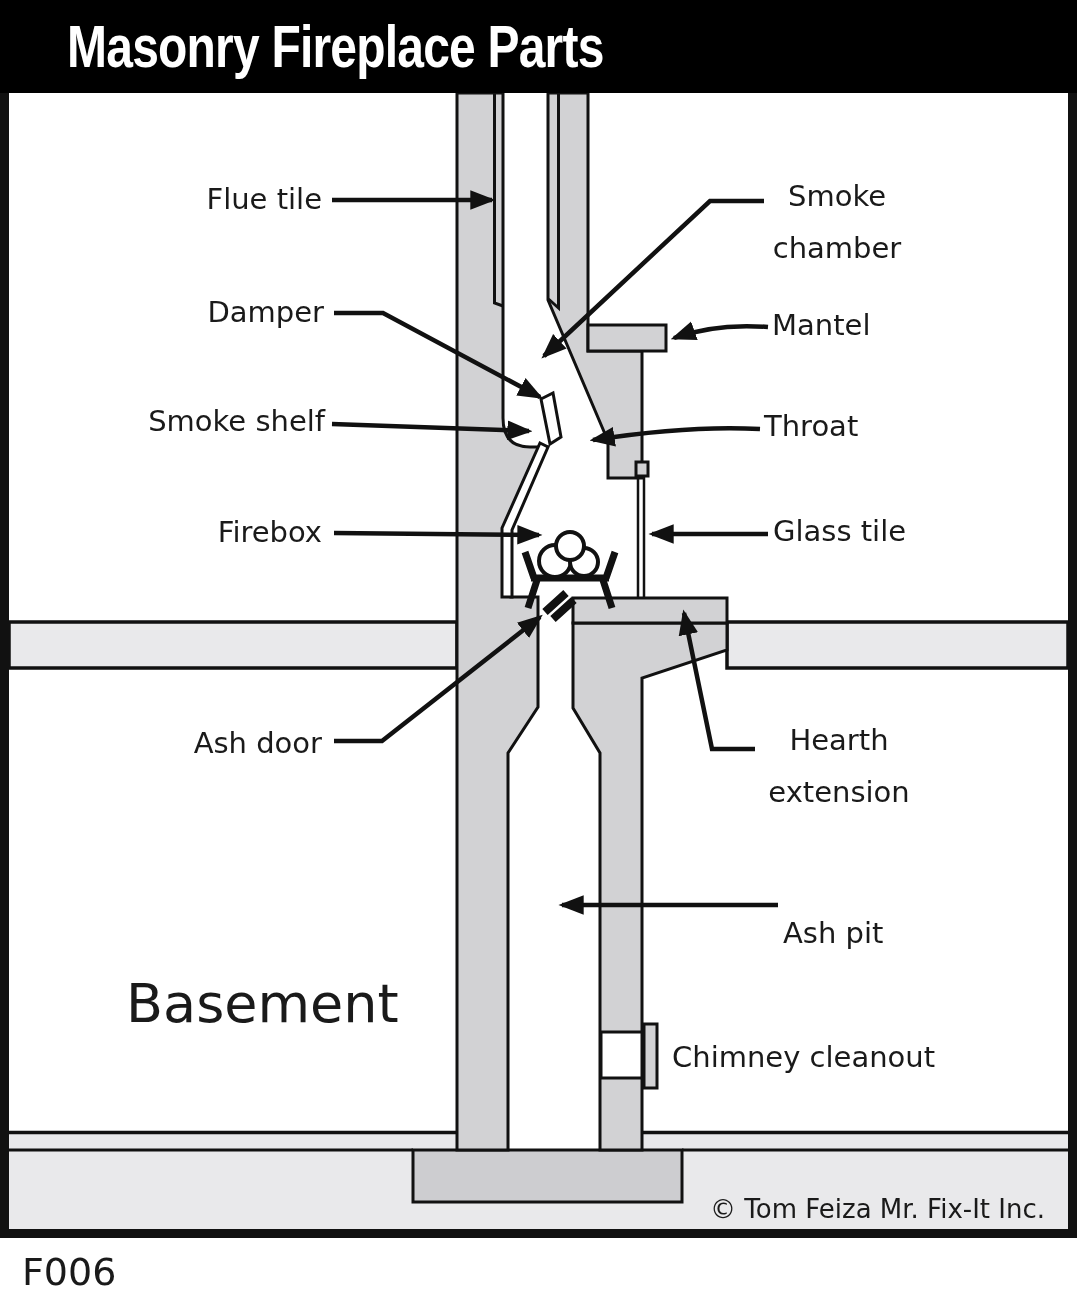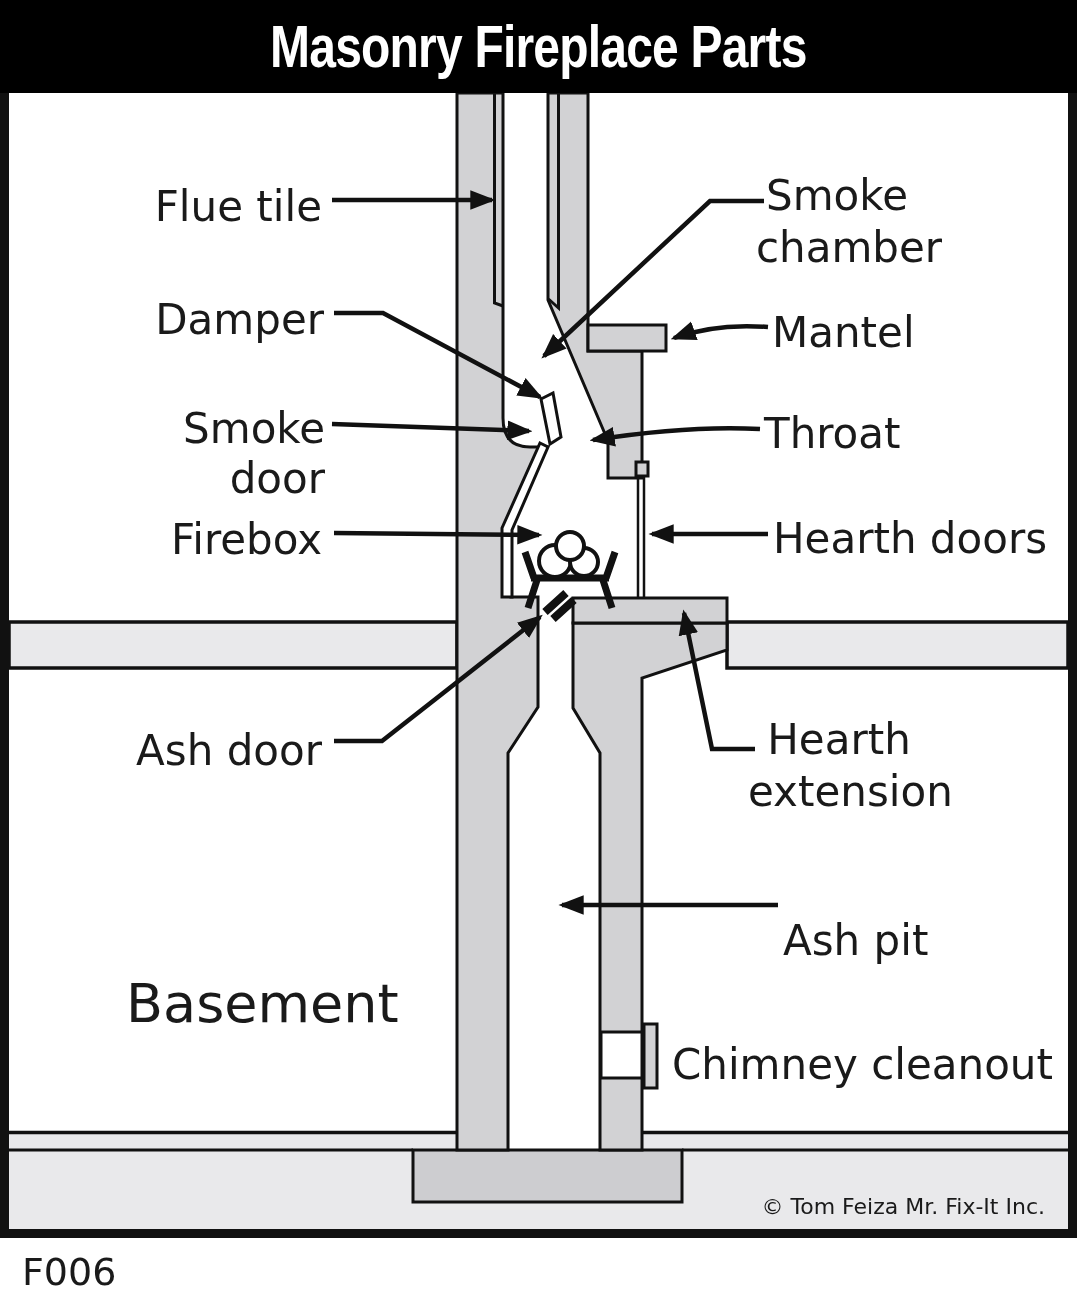"Masonry Fireplace Parts" .titlebar { justify-content: center -> none }
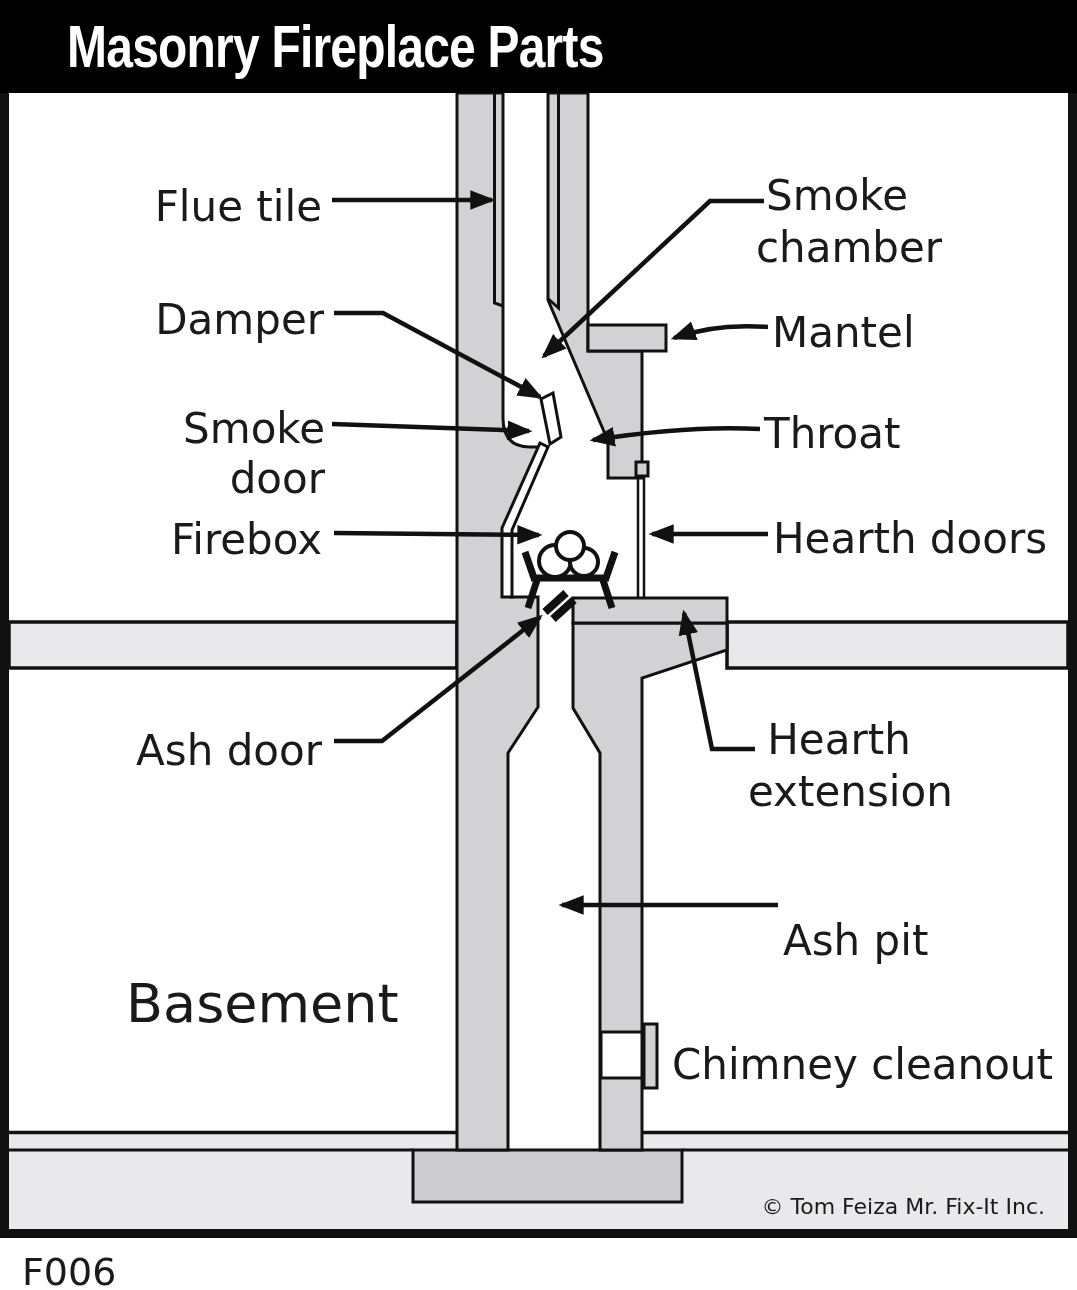"Flue tile" .lbl { font-size: 42px -> 29px }
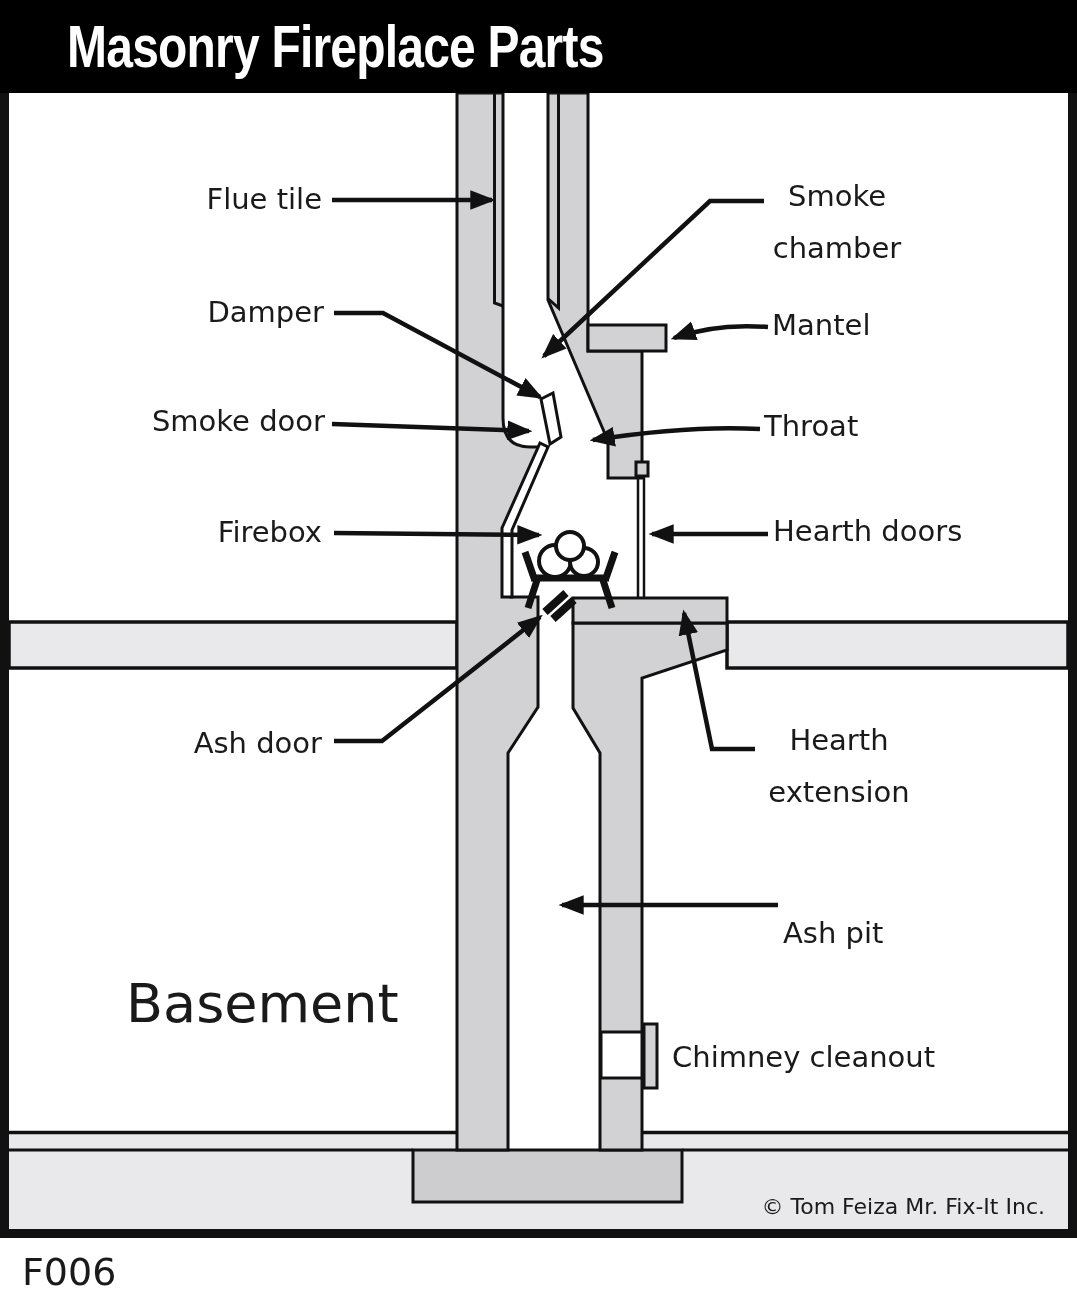"Smoke door" div.lbl { text: door -> shelf }
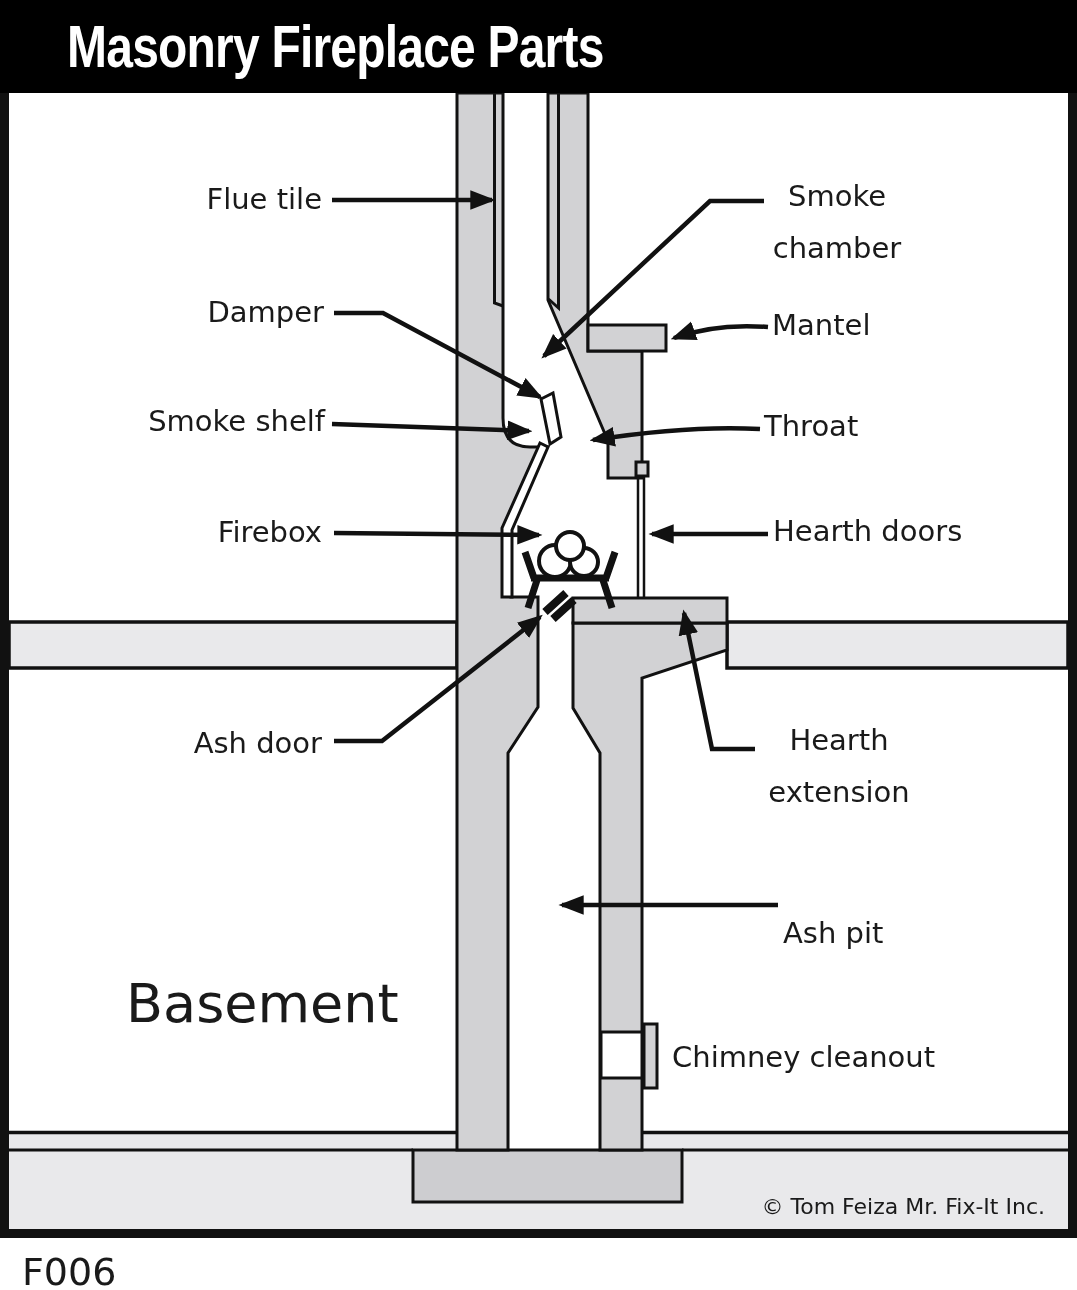"Hearth doors" div.lbl { text: Hearth doors -> Glass tile }
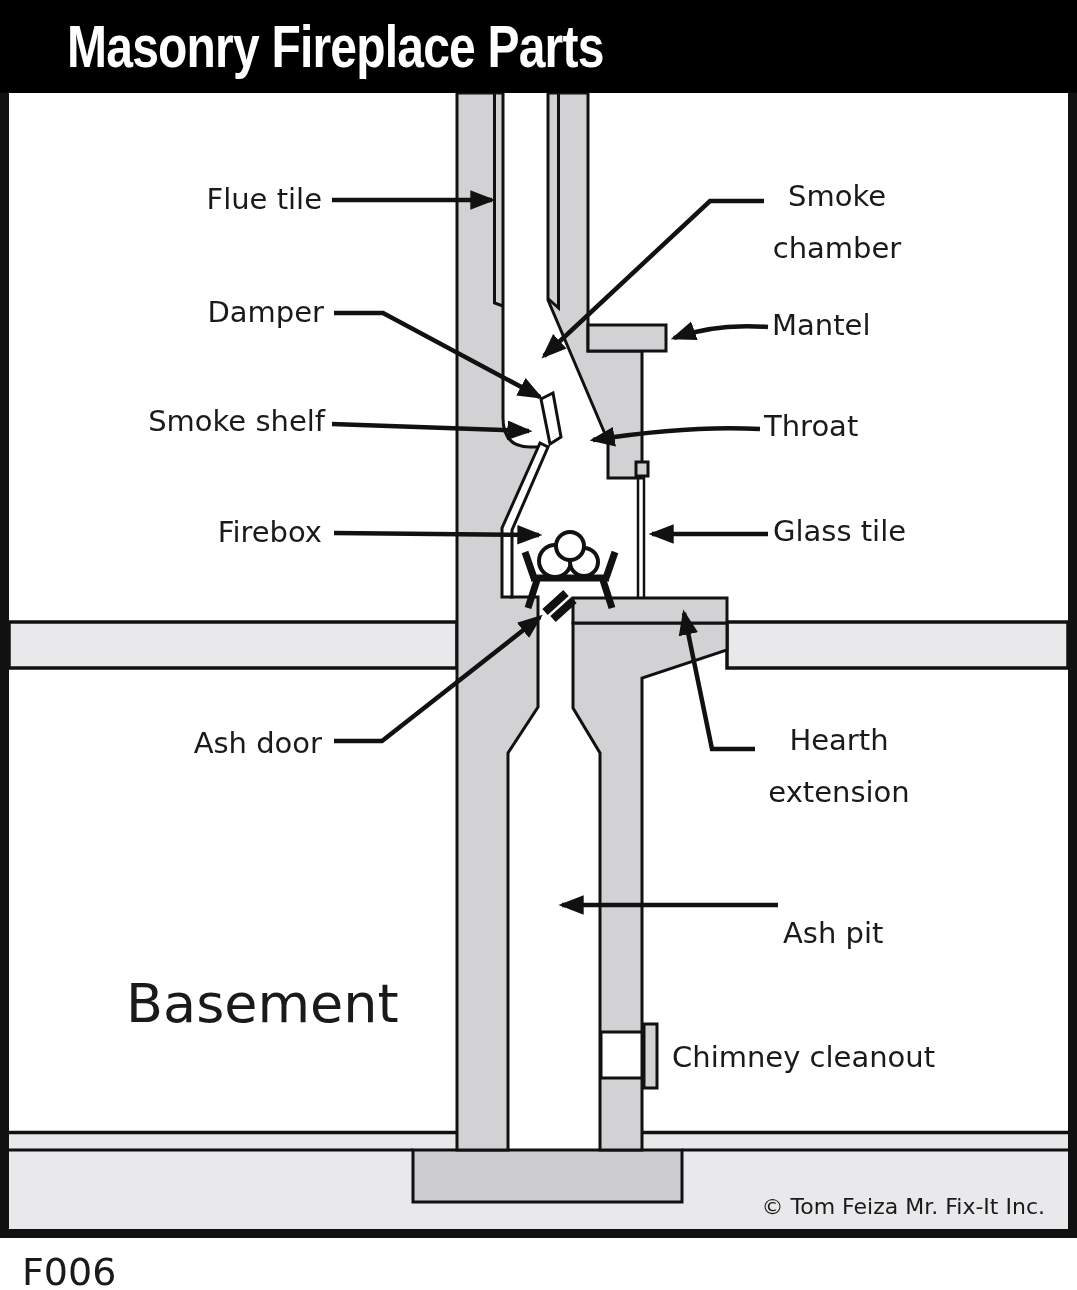"© Tom Feiza Mr. Fix-It" .lbl.small { font-size: 22px -> 26px }
